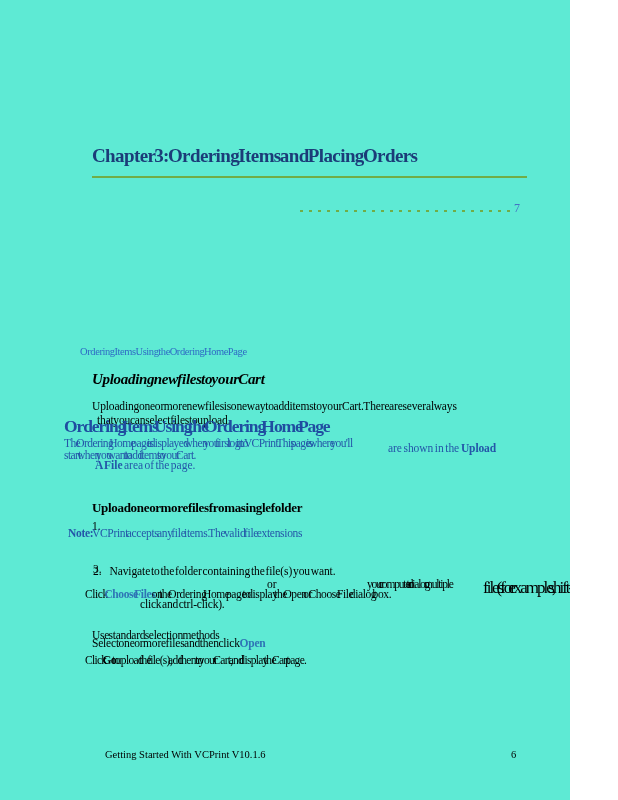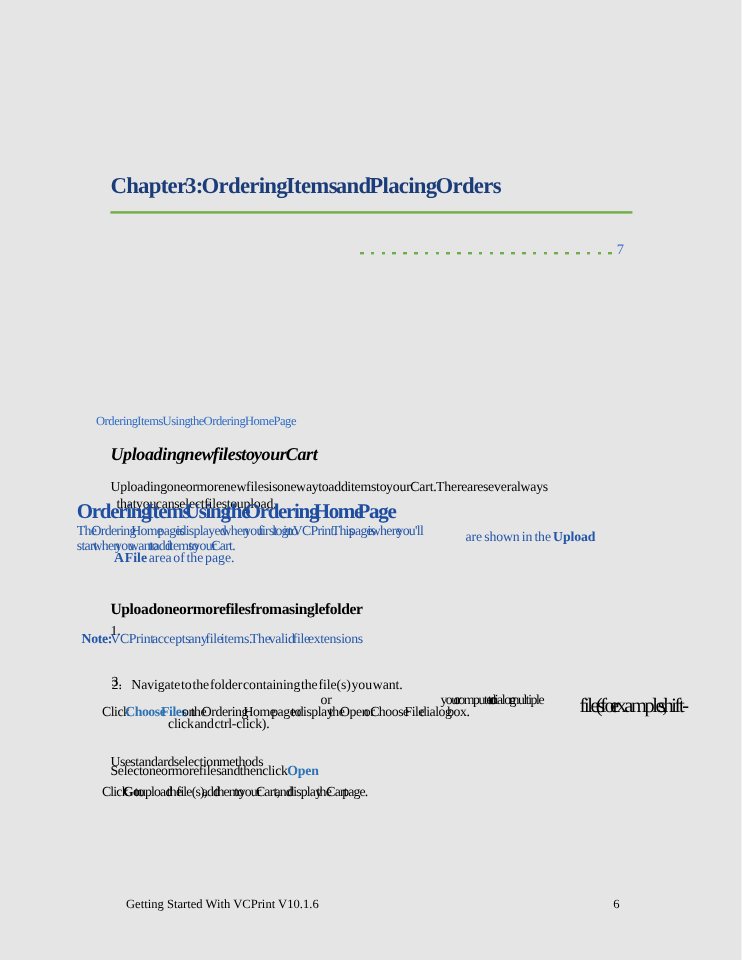"Chapter 3: Ordering Items and" .page { background: #e5e5e5 -> #5eead4; width: 618px -> 570px }
